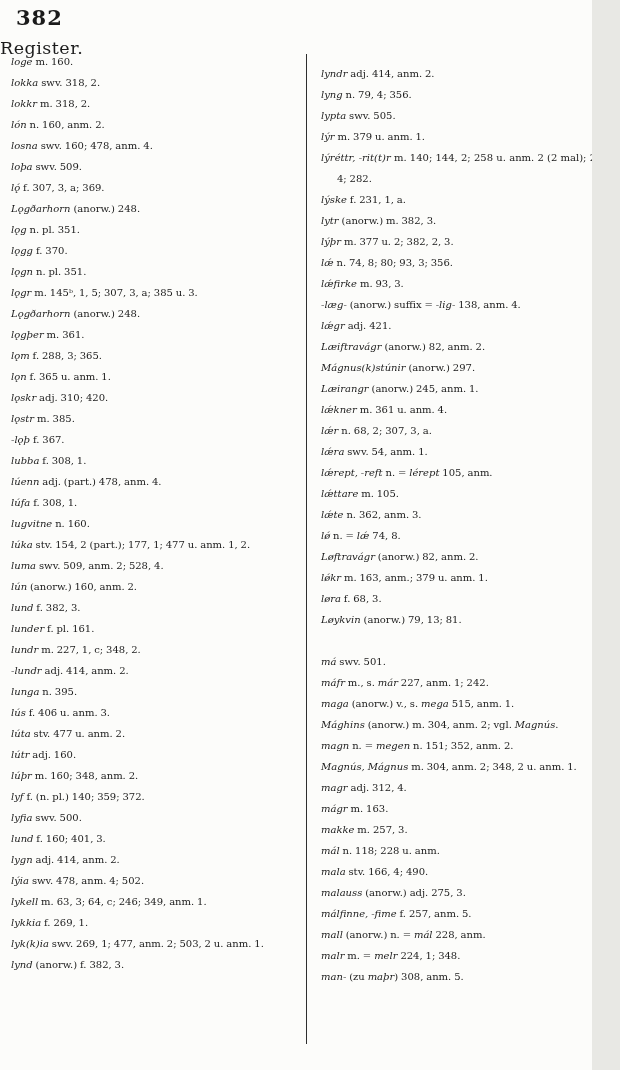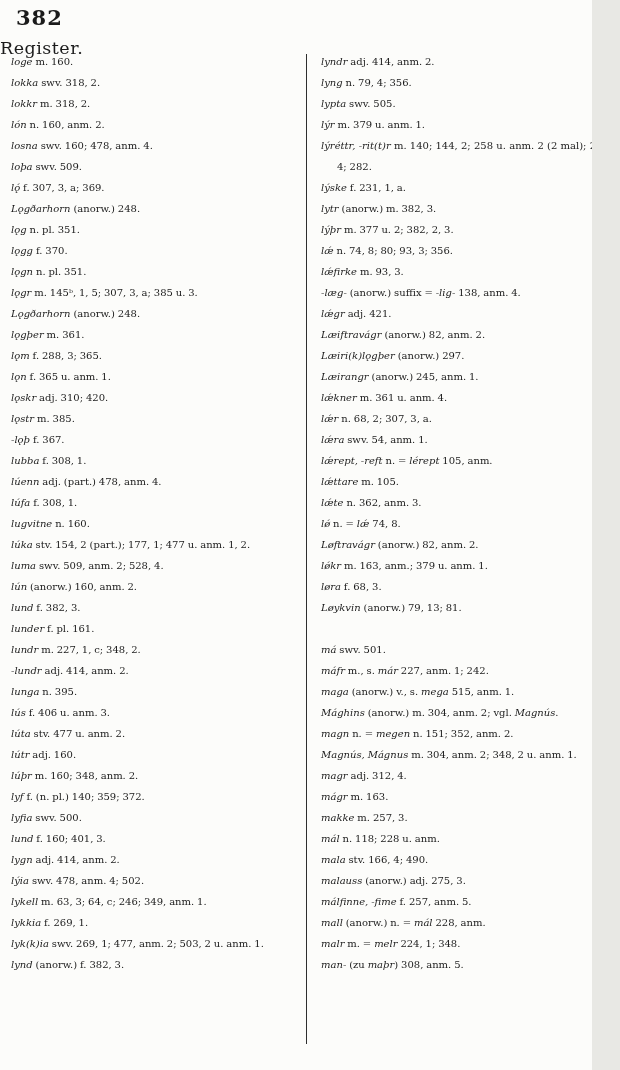"lyndr adj. 414, anm. 2." .column-right { margin-top: none -> 12px }
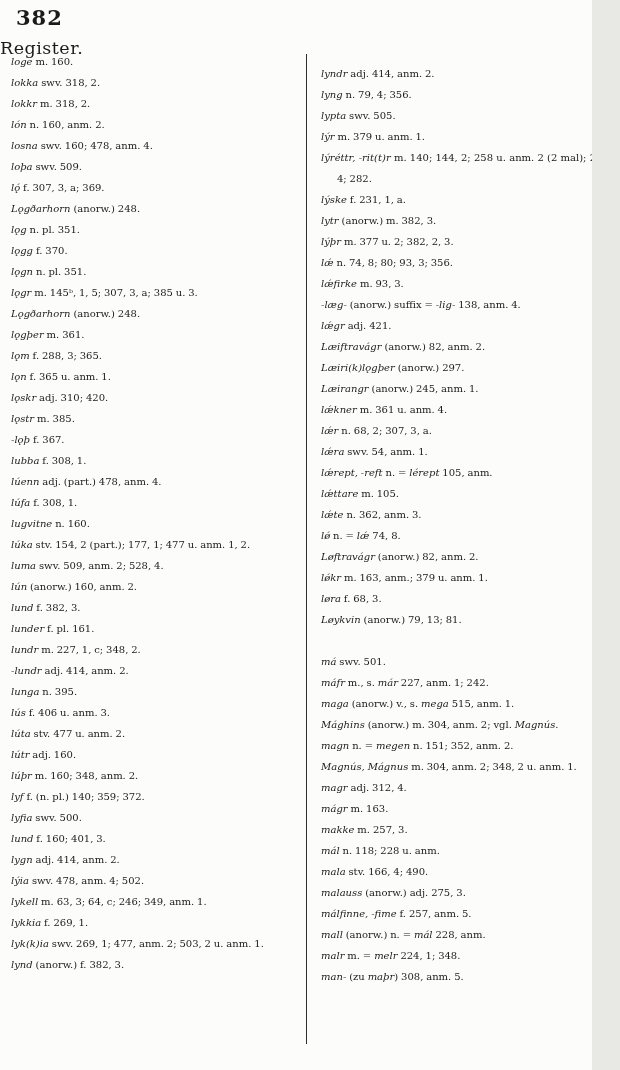"Læiri(k)lǫgþer" span.hw { text: Læiri(k)lǫgþer -> Mágnus(k)stúnir }
